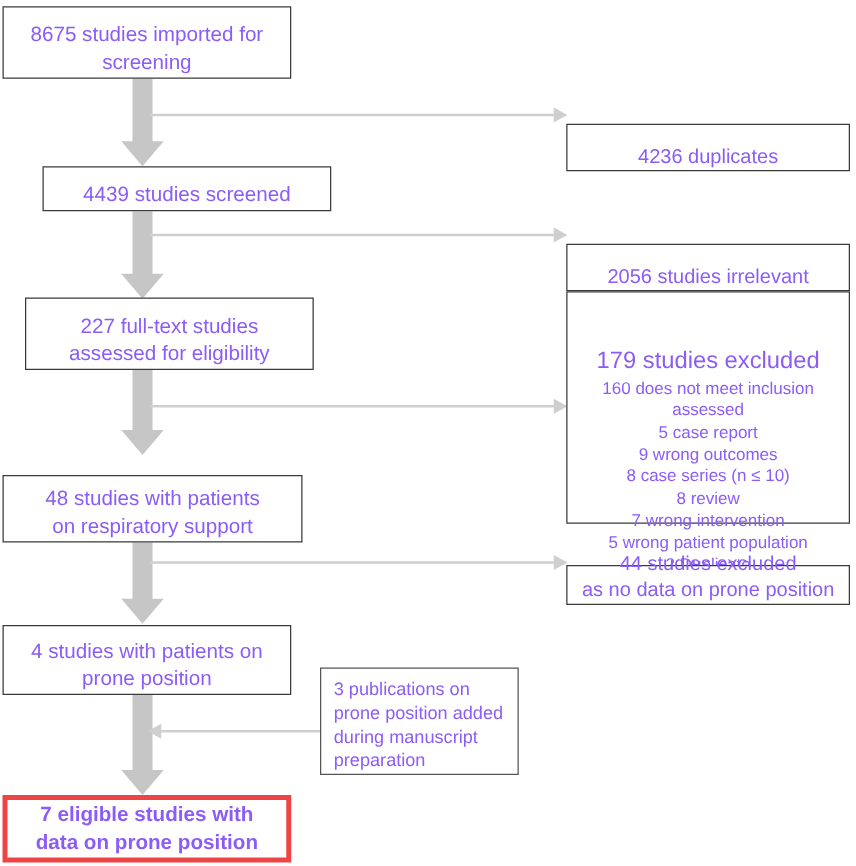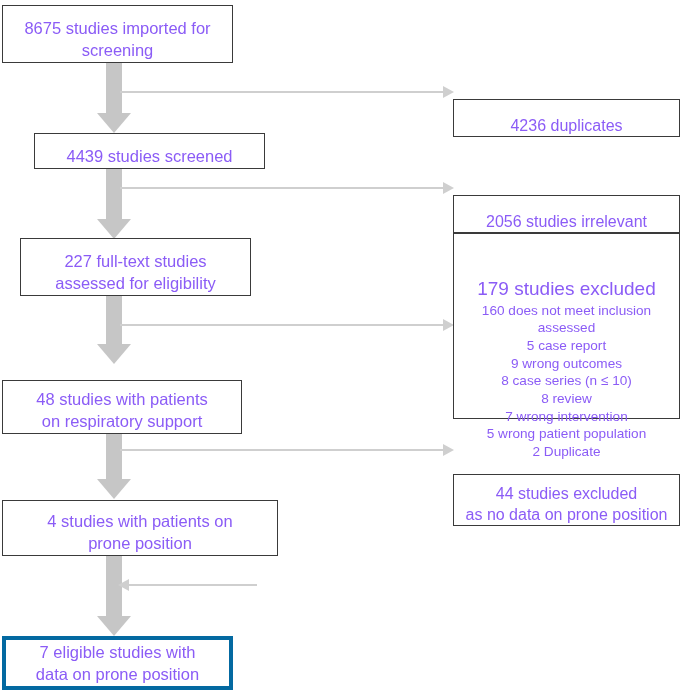"44 studies excluded" div.node { height: 52px -> 32px; top: 448px -> 426px }
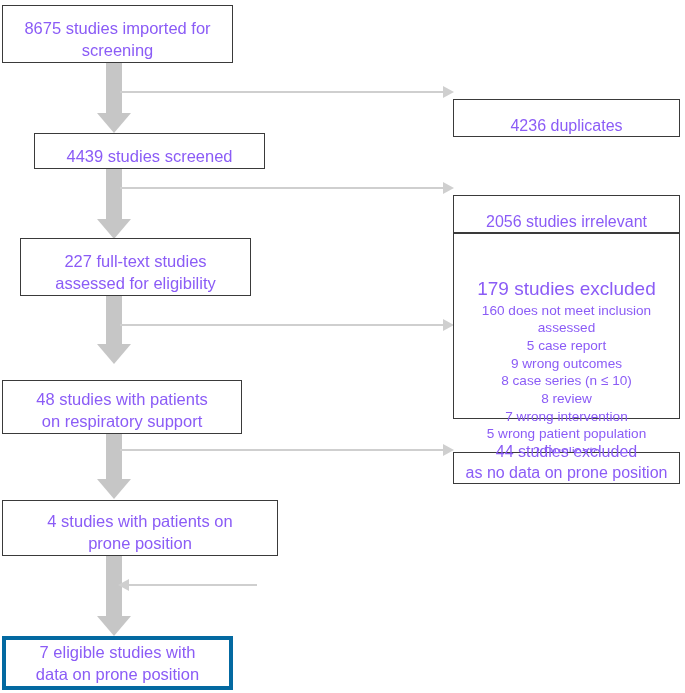"4 studies with patients on" div.node { width: 276px -> 231px }
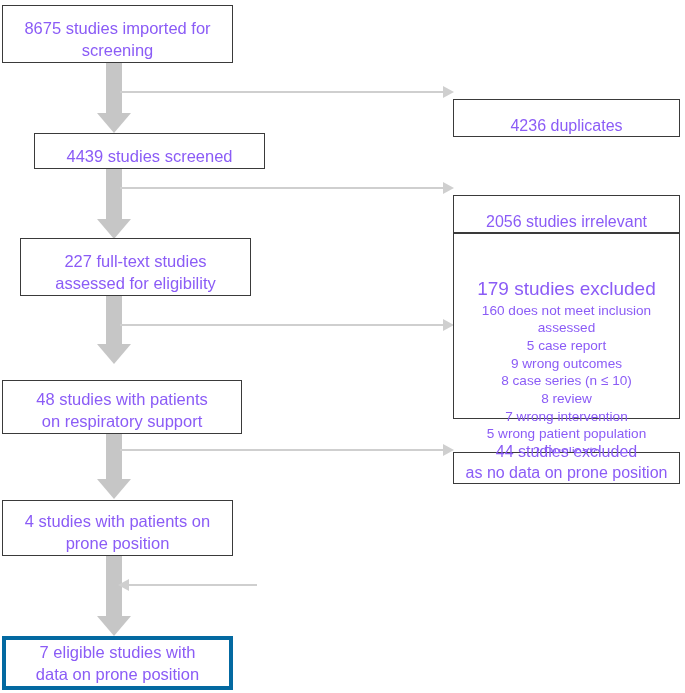"3 publications on" div.node { html: none -> <div> <span>3 publications on prone position added during manuscript preparation</span> </div> }
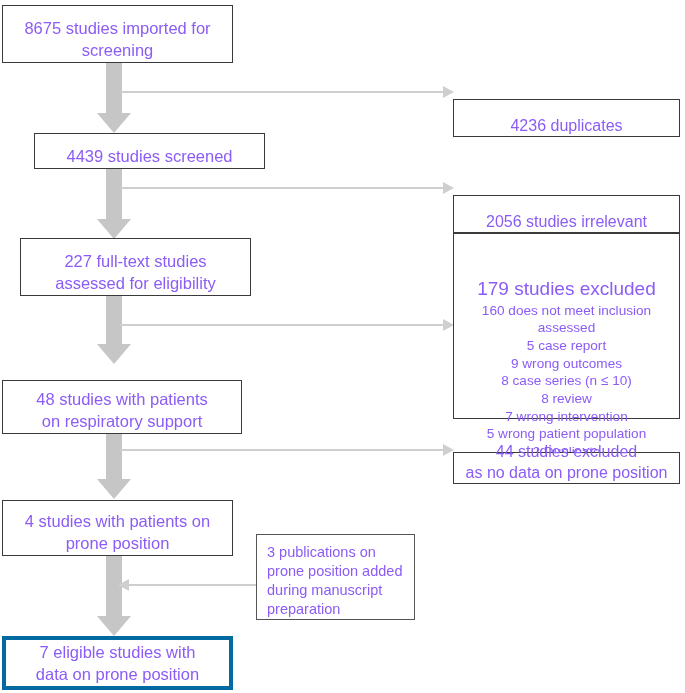"7 eligible studies with" .final-node { border: 4px solid #0369a1 -> 4px solid #ef4444; font-weight: 400 -> 700 }
